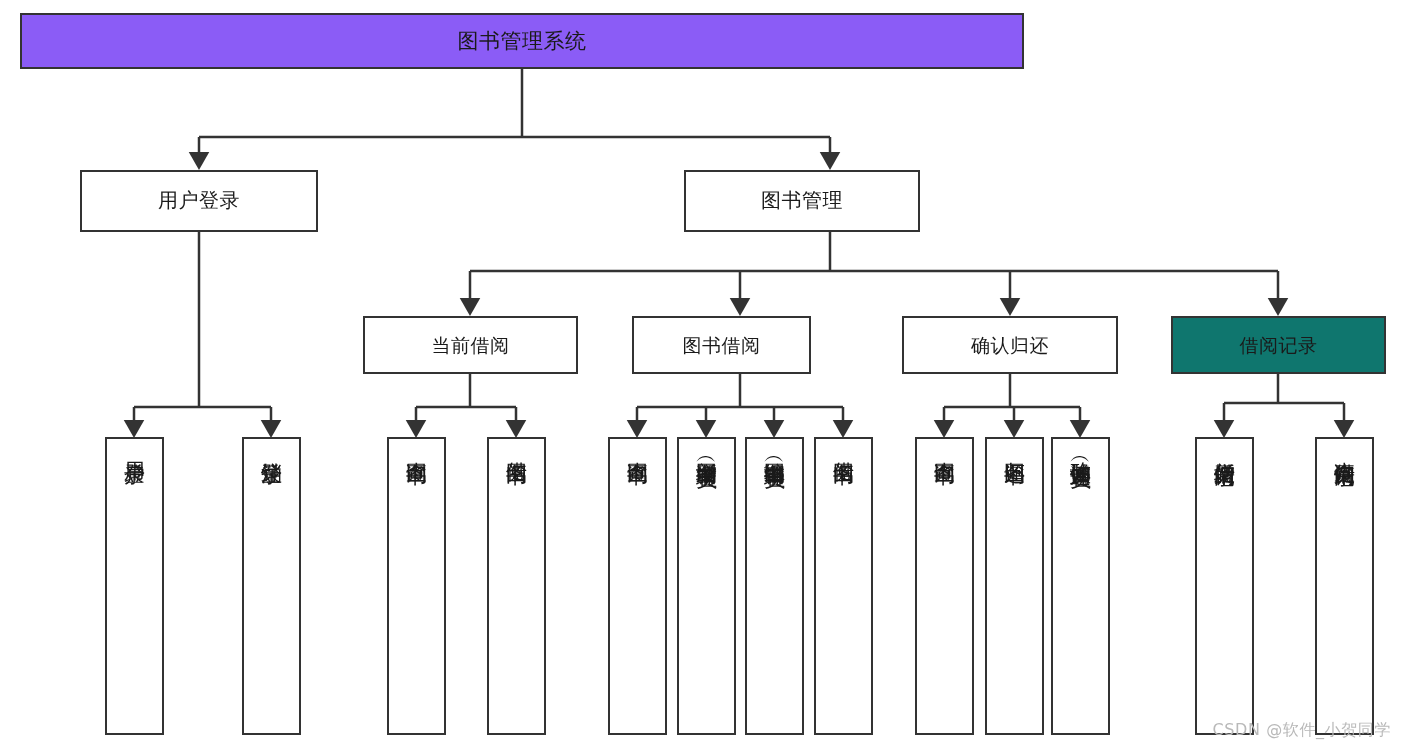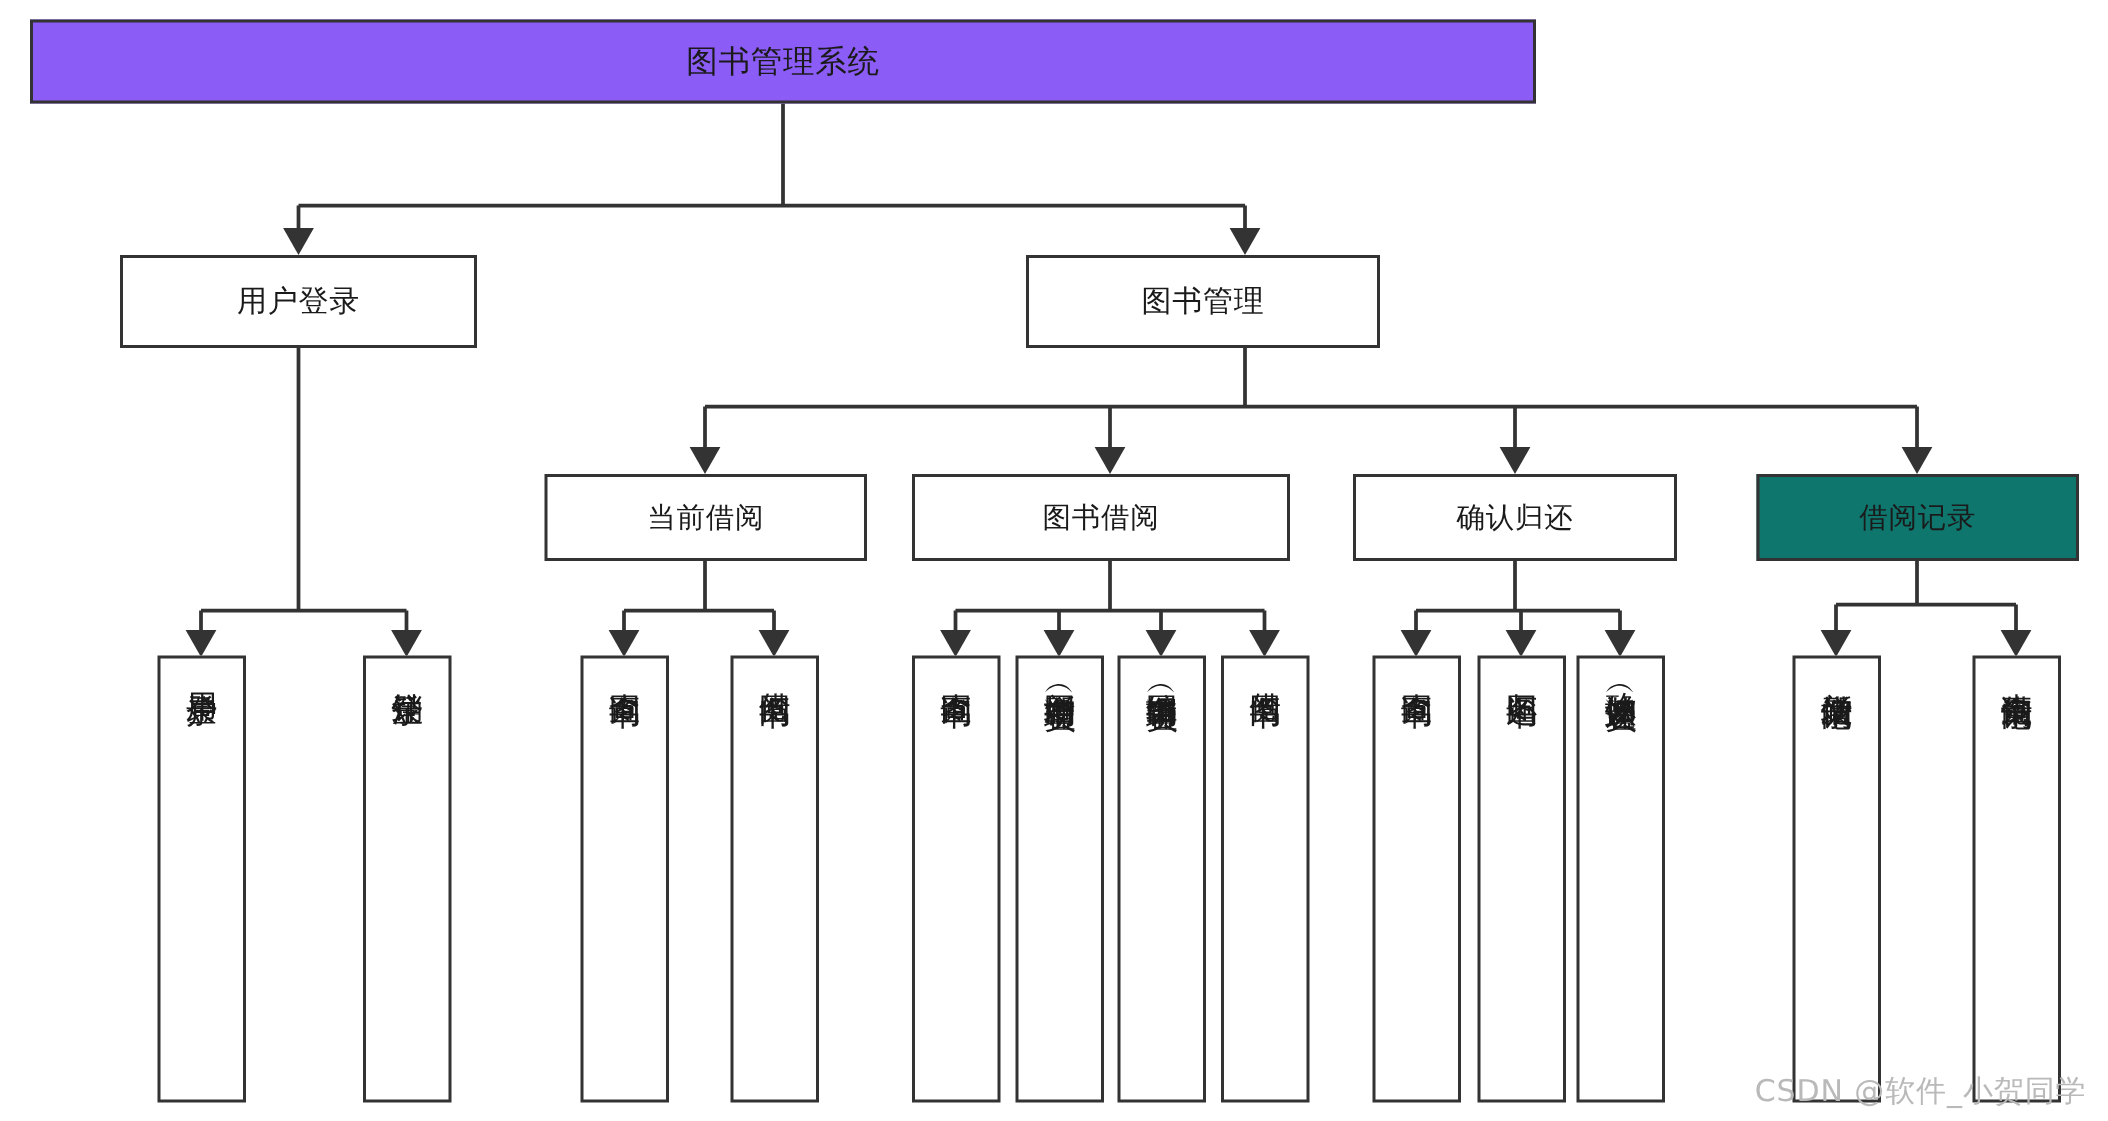"图书借阅" div.node { left: 608px -> 632px; width: 252px -> 179px }
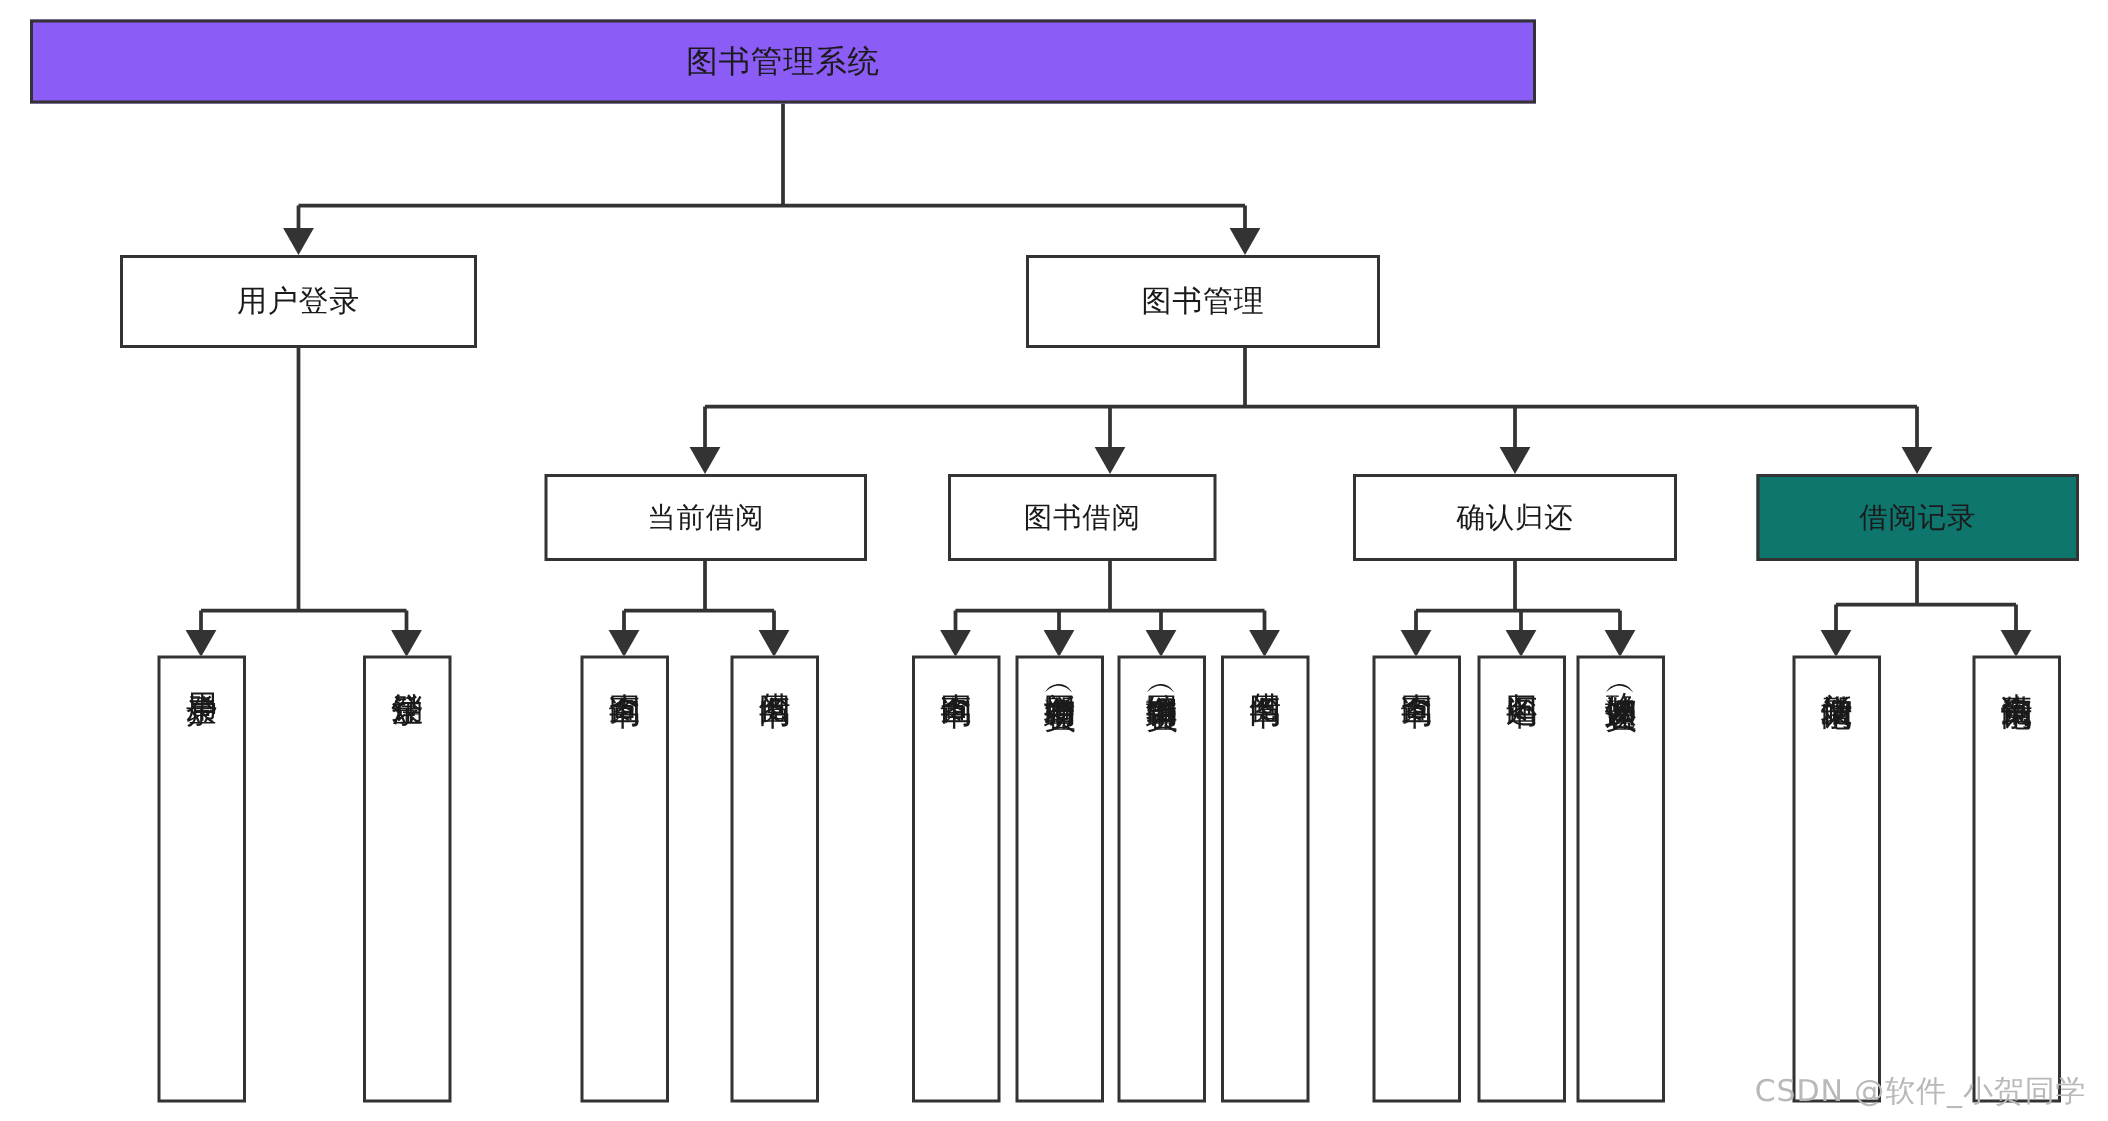"CSDN @软件_小贺同学" #watermark { font-size: 20px -> 16px }
